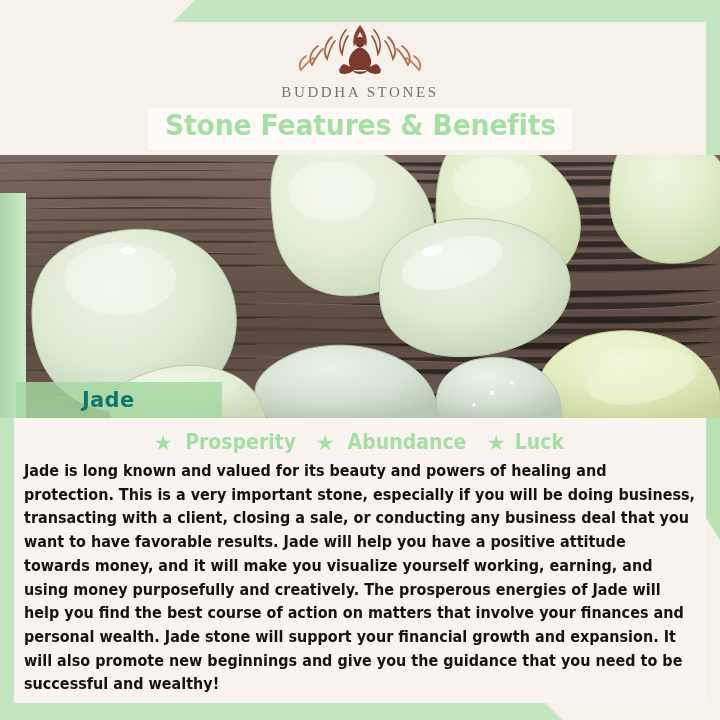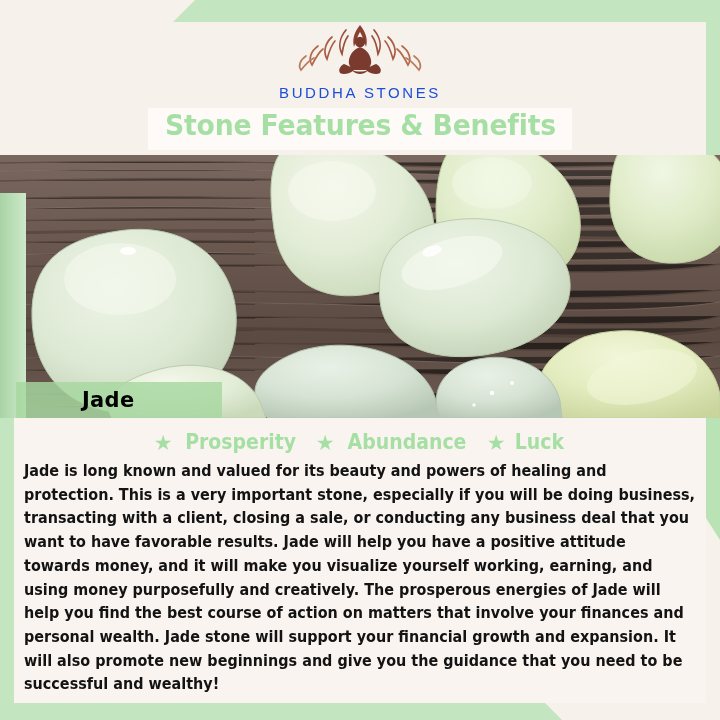"BUDDHA STONES" .logo-wordmark { color: #1d4ed8 -> #737373; font-family: Liberation Sans, sans-serif -> Liberation Serif, serif }
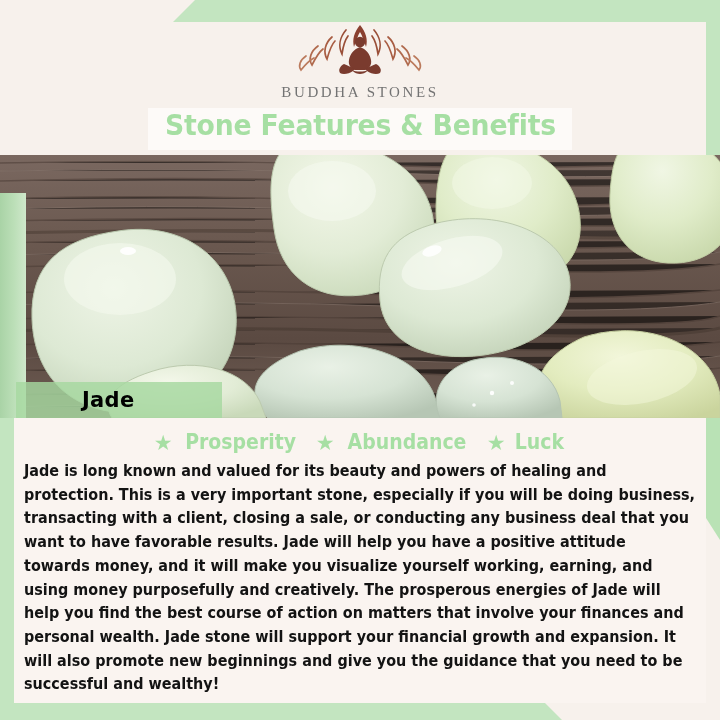"Jade" .name-text { color: #000000 -> #0f766e }
